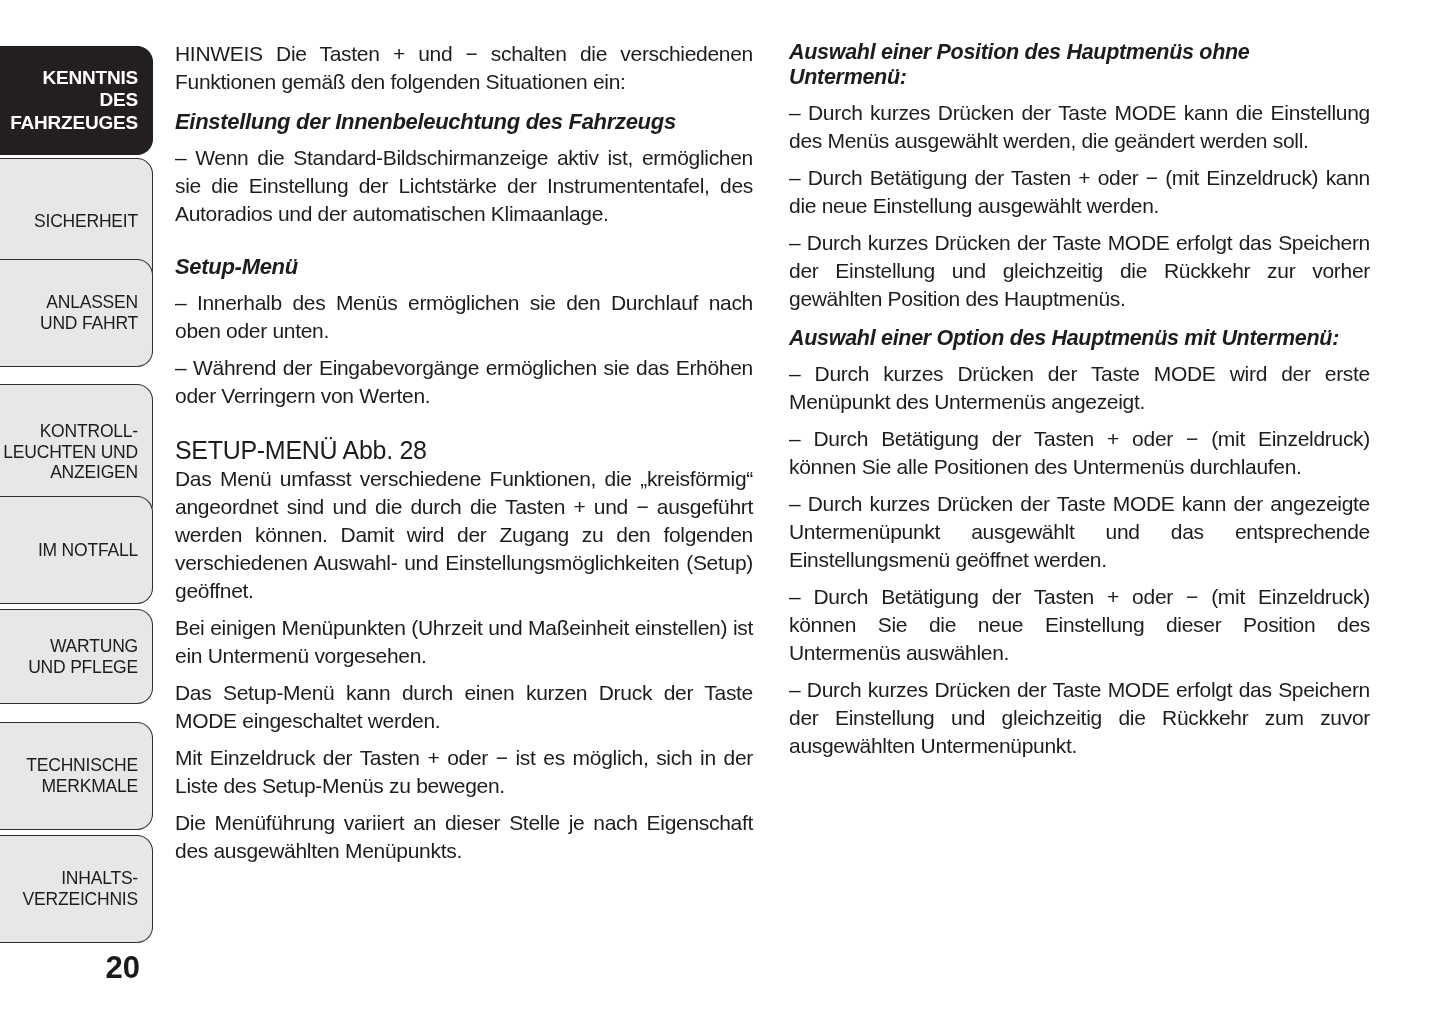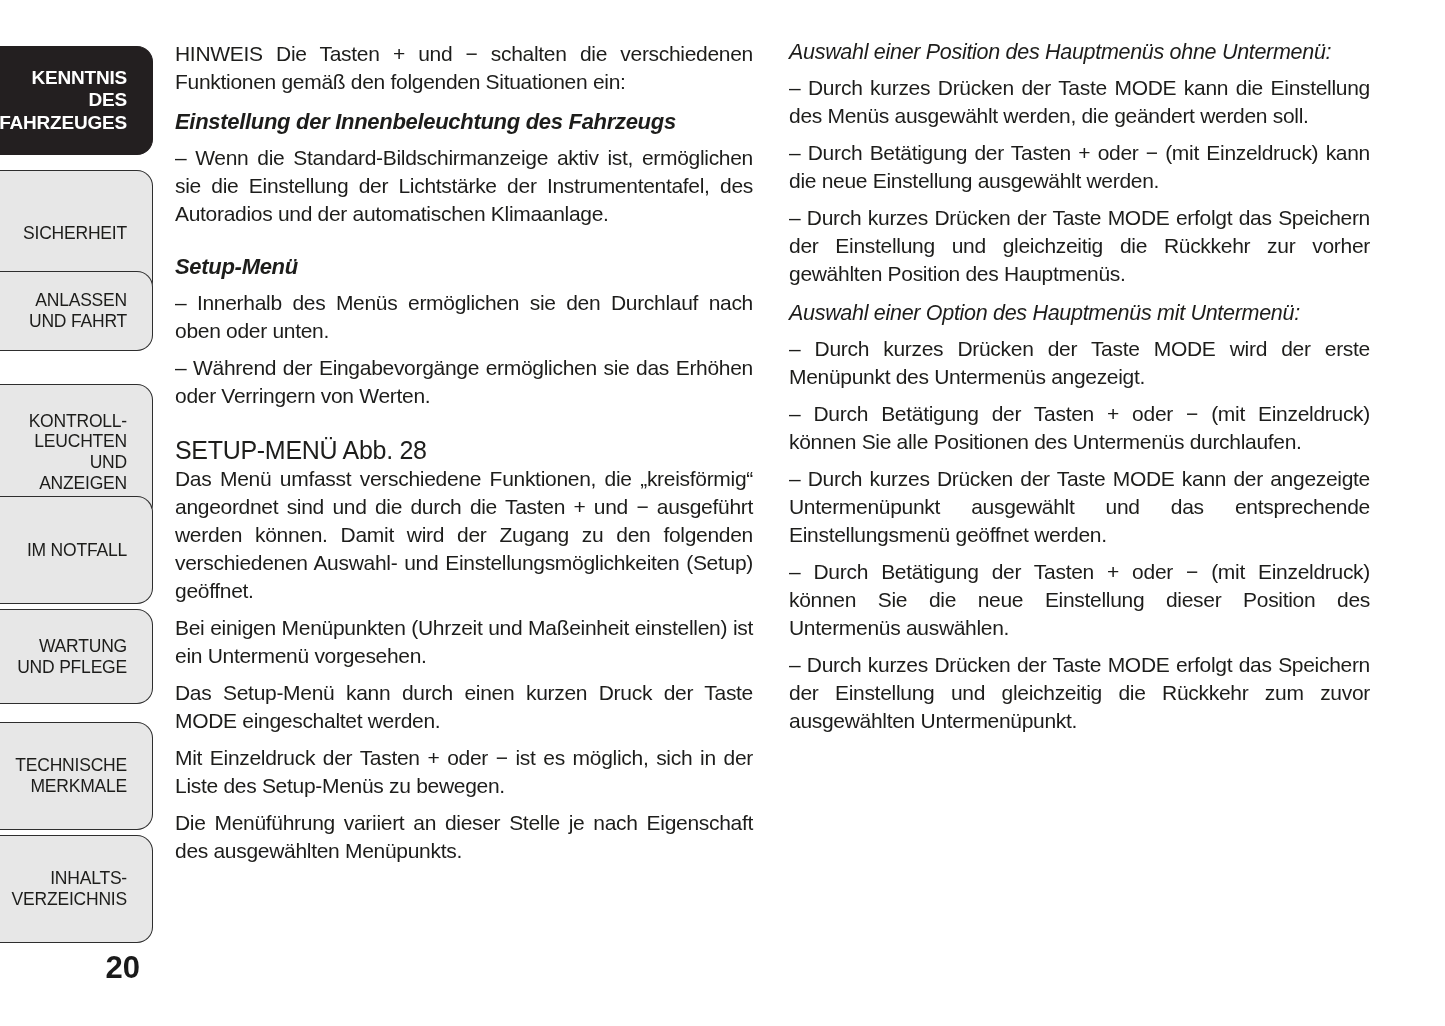"Auswahl einer Position des Hauptmenüs" .h-i { font-weight: normal -> bold }
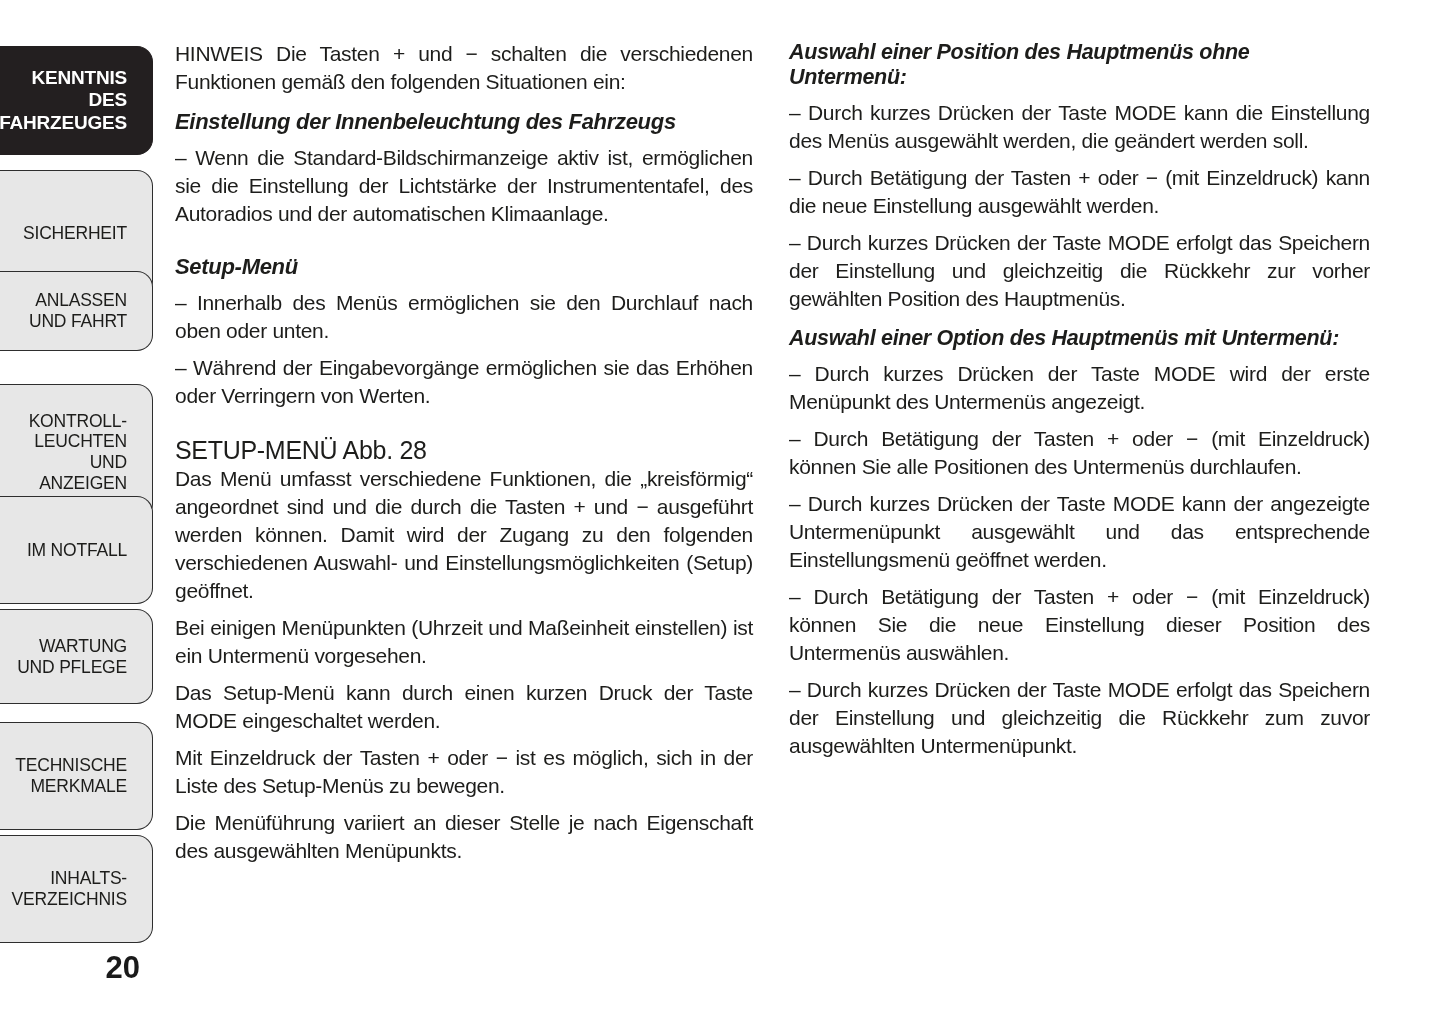"KENNTNIS DES" .tab { padding-right: 25px -> 14px }
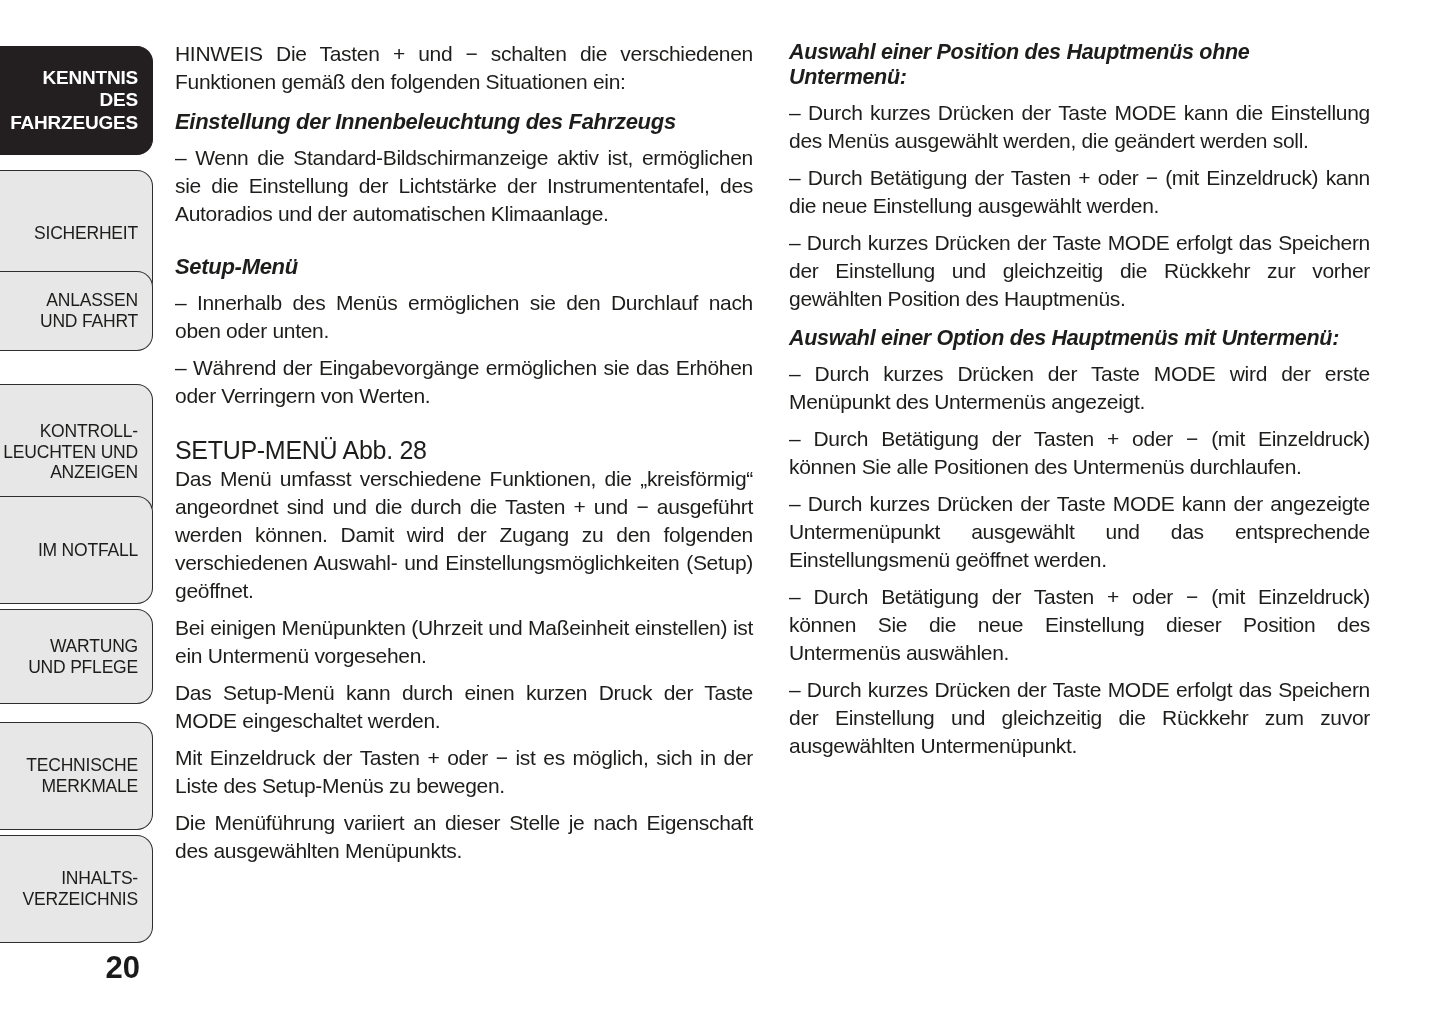"SICHERHEIT" div.tab { top: 170px -> 158px }
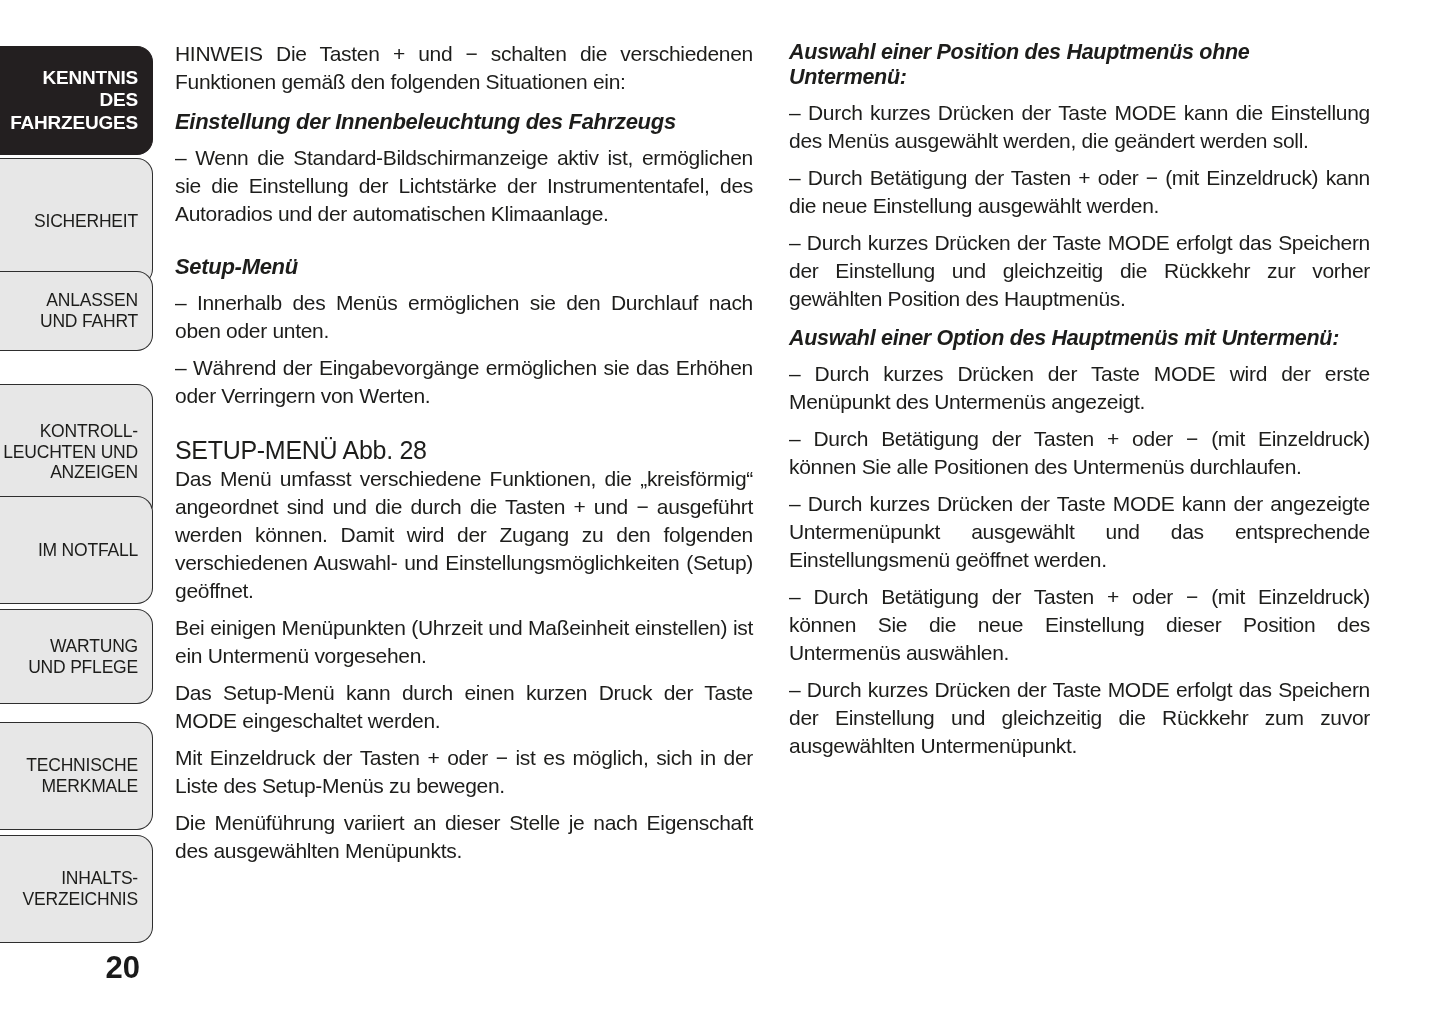"ANLASSEN" div.tab { height: 80px -> 108px; top: 271px -> 259px }
